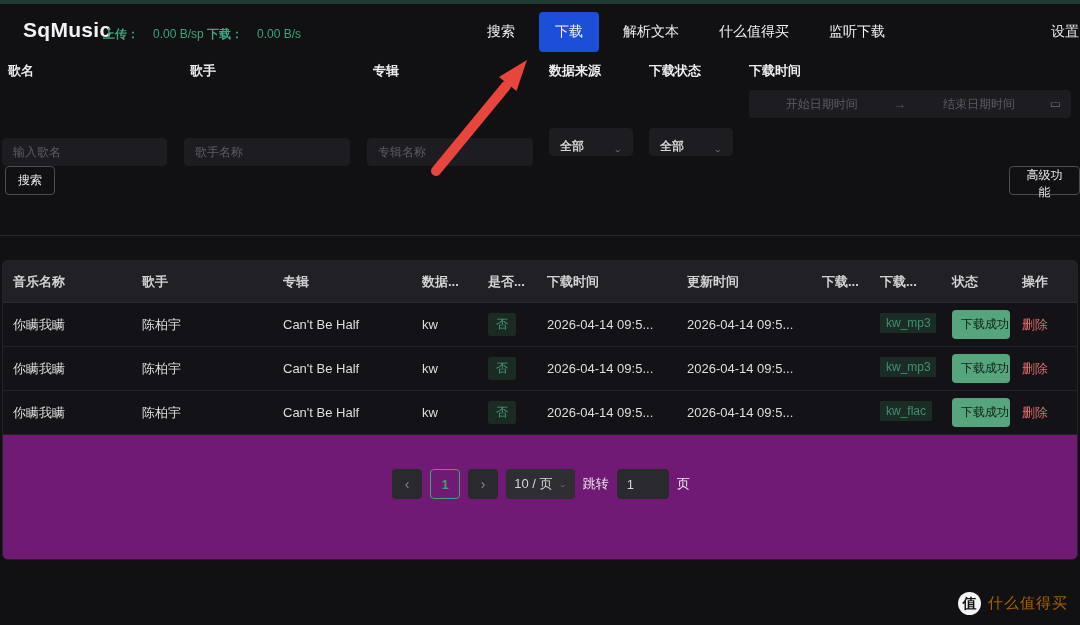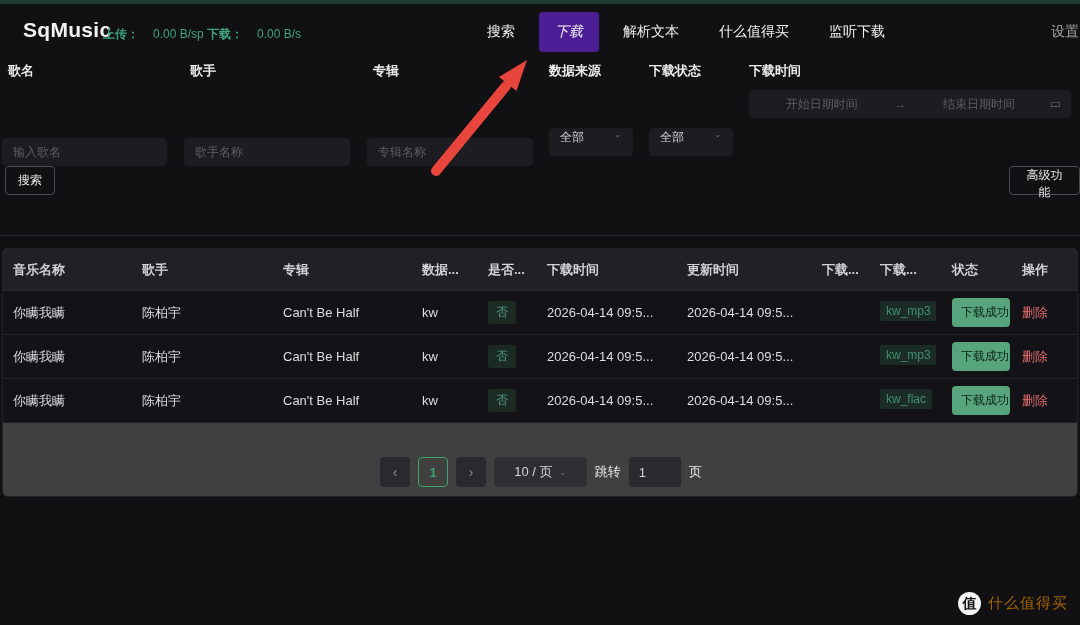"下载" .nav-item.active { background: #4c1d95 -> #1d4ed8; font-style: italic -> none }
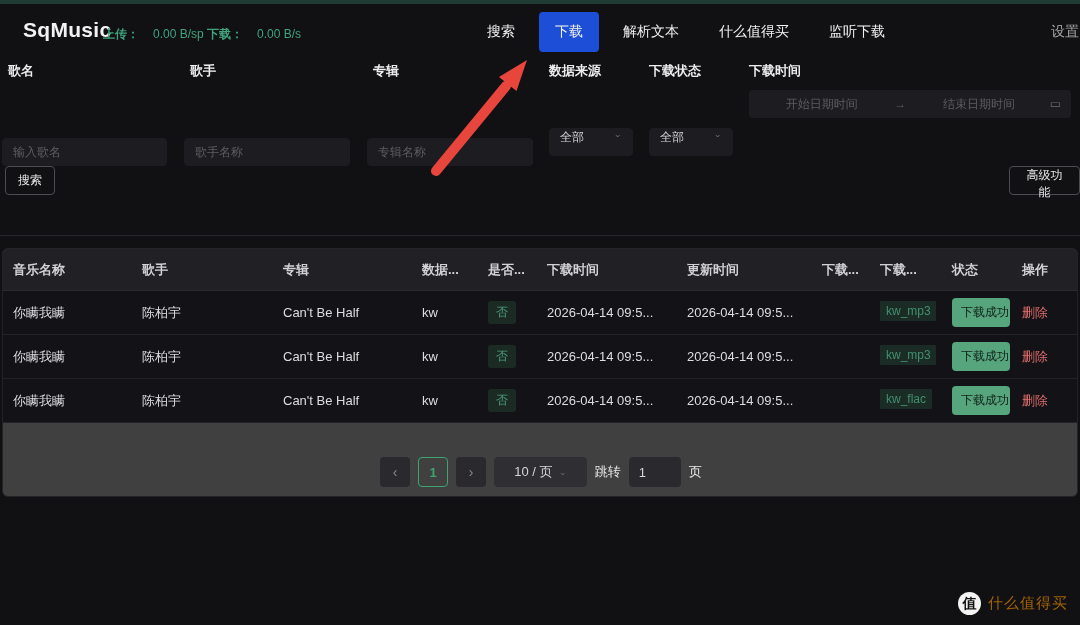"设置" .settings { color: #a3a3a3 -> #e5e5e5 }
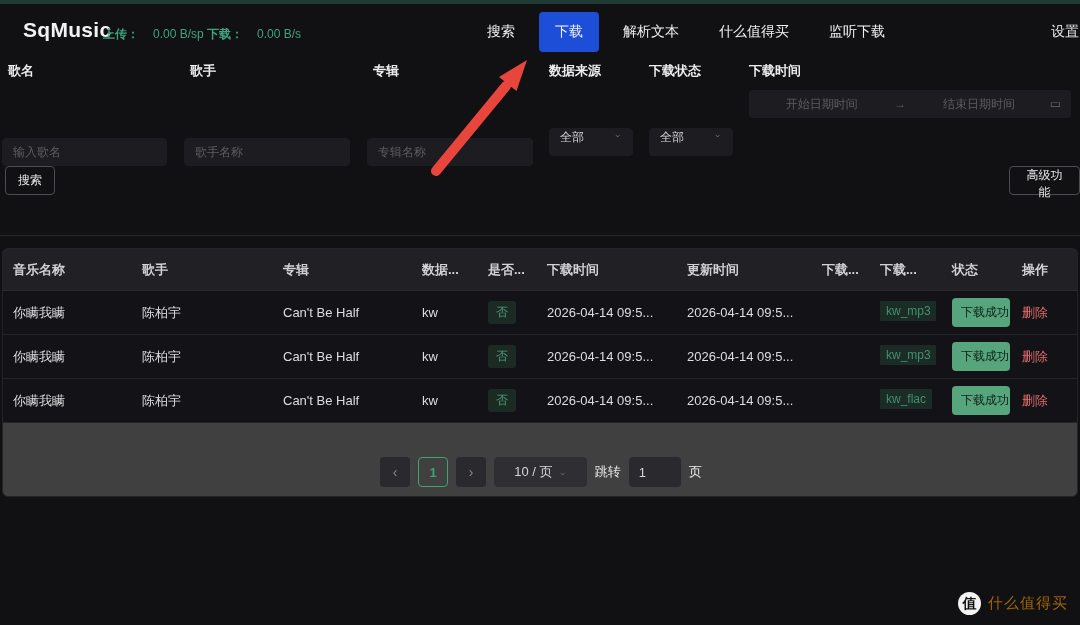"全部" .fselect { align-items: flex-start -> flex-end; font-weight: none -> bold }
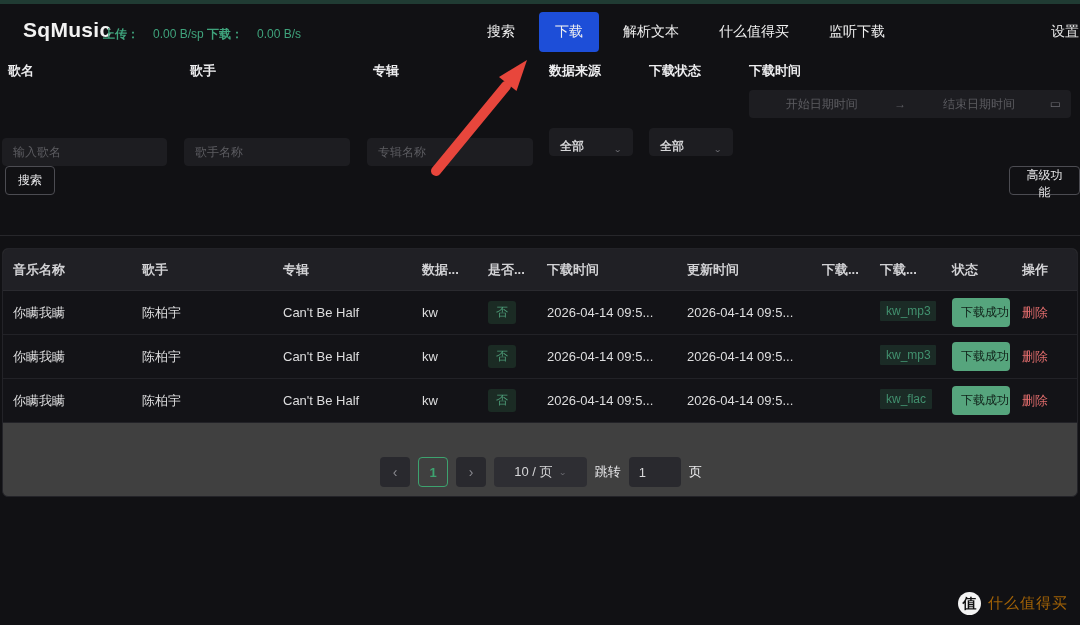"音乐名称" .card { background: #404040 -> #701a75; height: 249px -> 300px; top: 248px -> 260px }
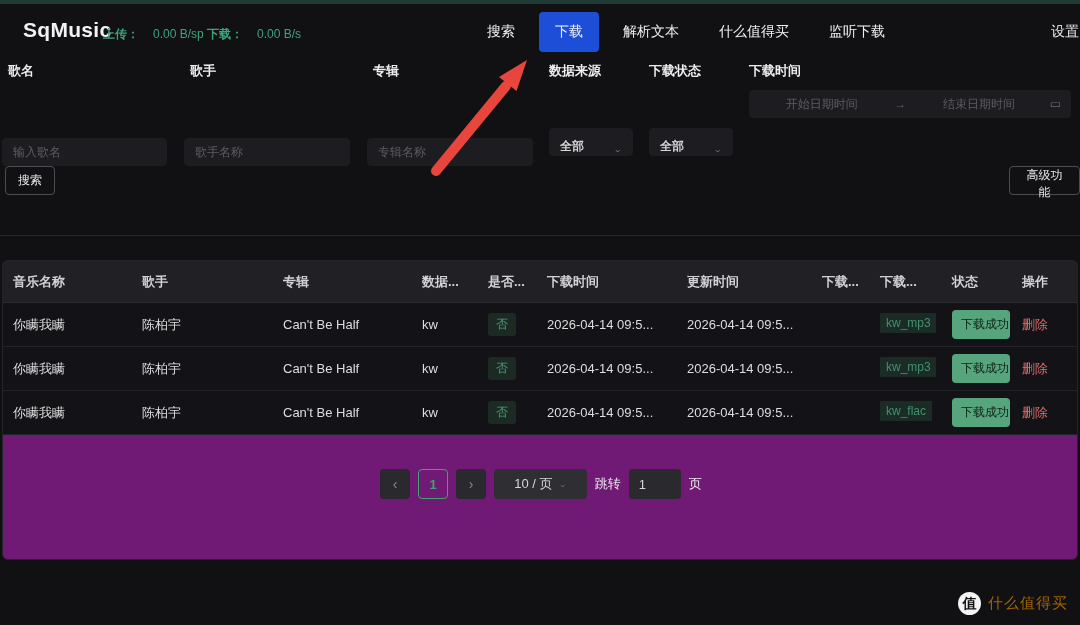"10 / 页" .pg-size { padding: 0 20px -> 0 8px }
